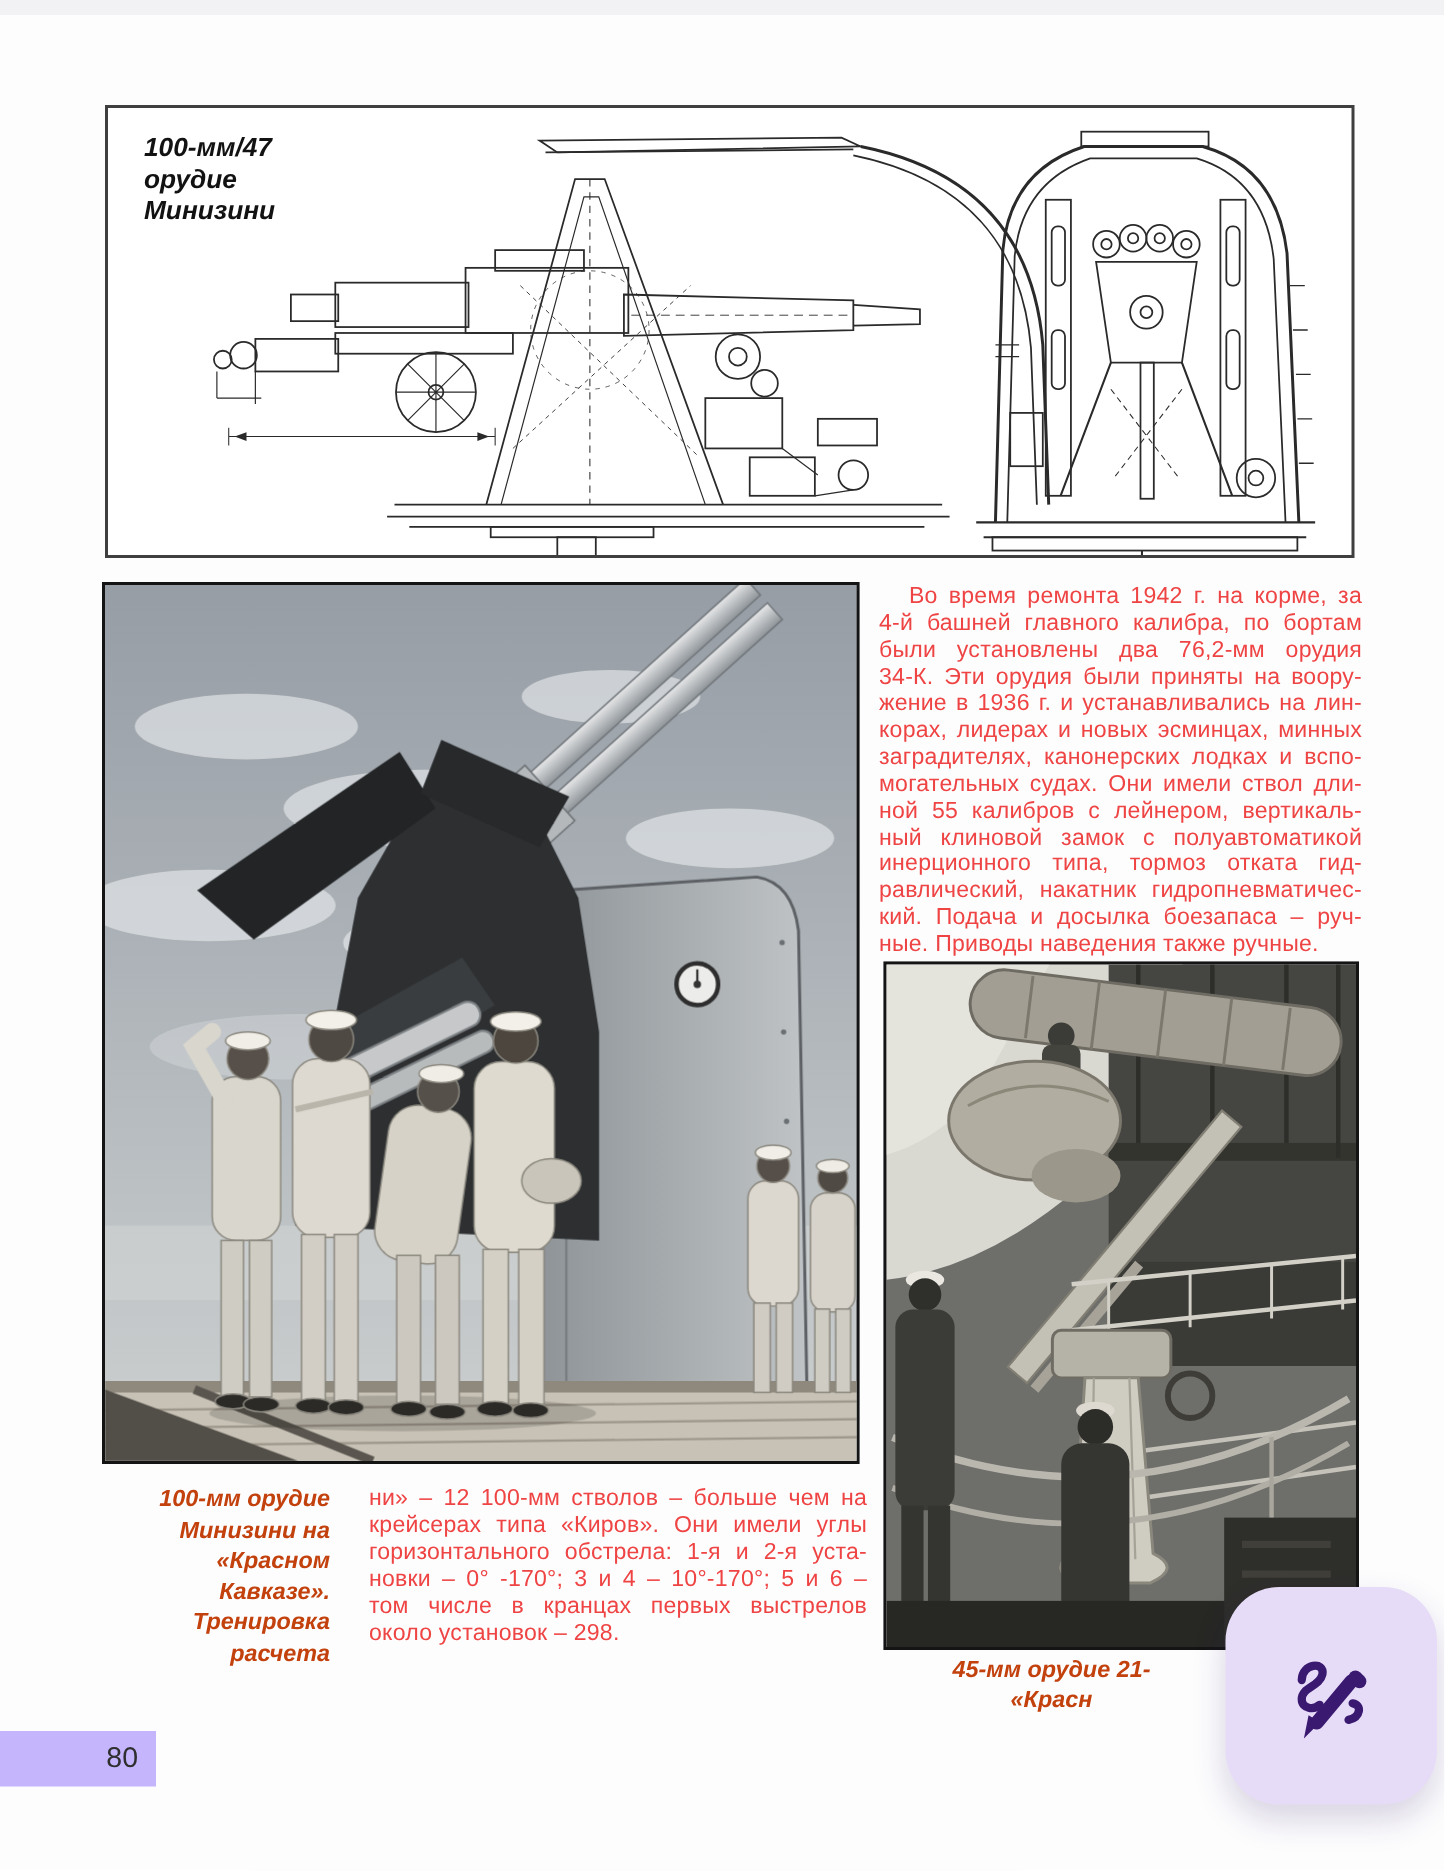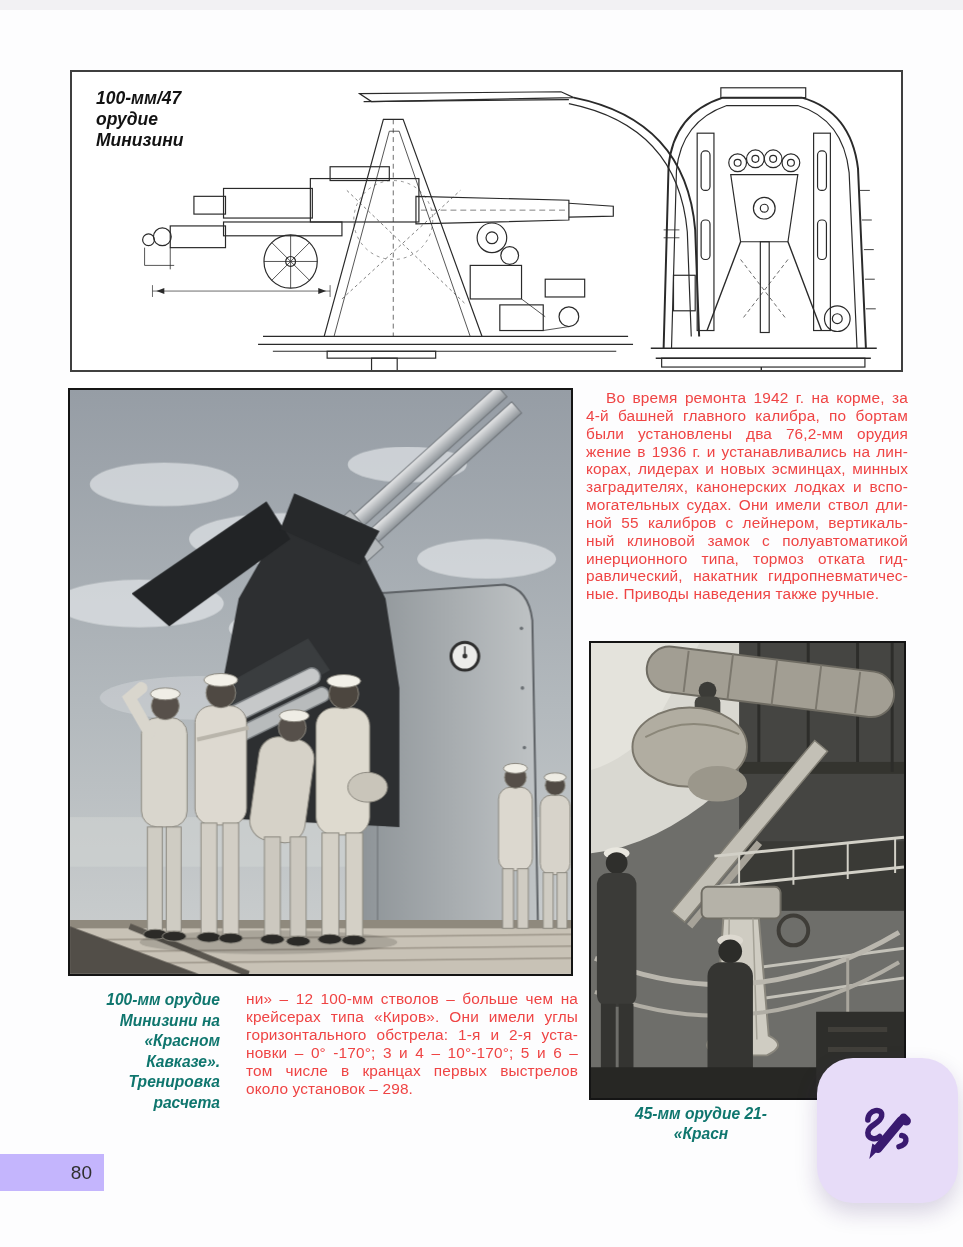"34-К. Эти орудия были приняты" div.jline { html: none -> <div>34-К. Эти орудия были приняты на воору-</div> }
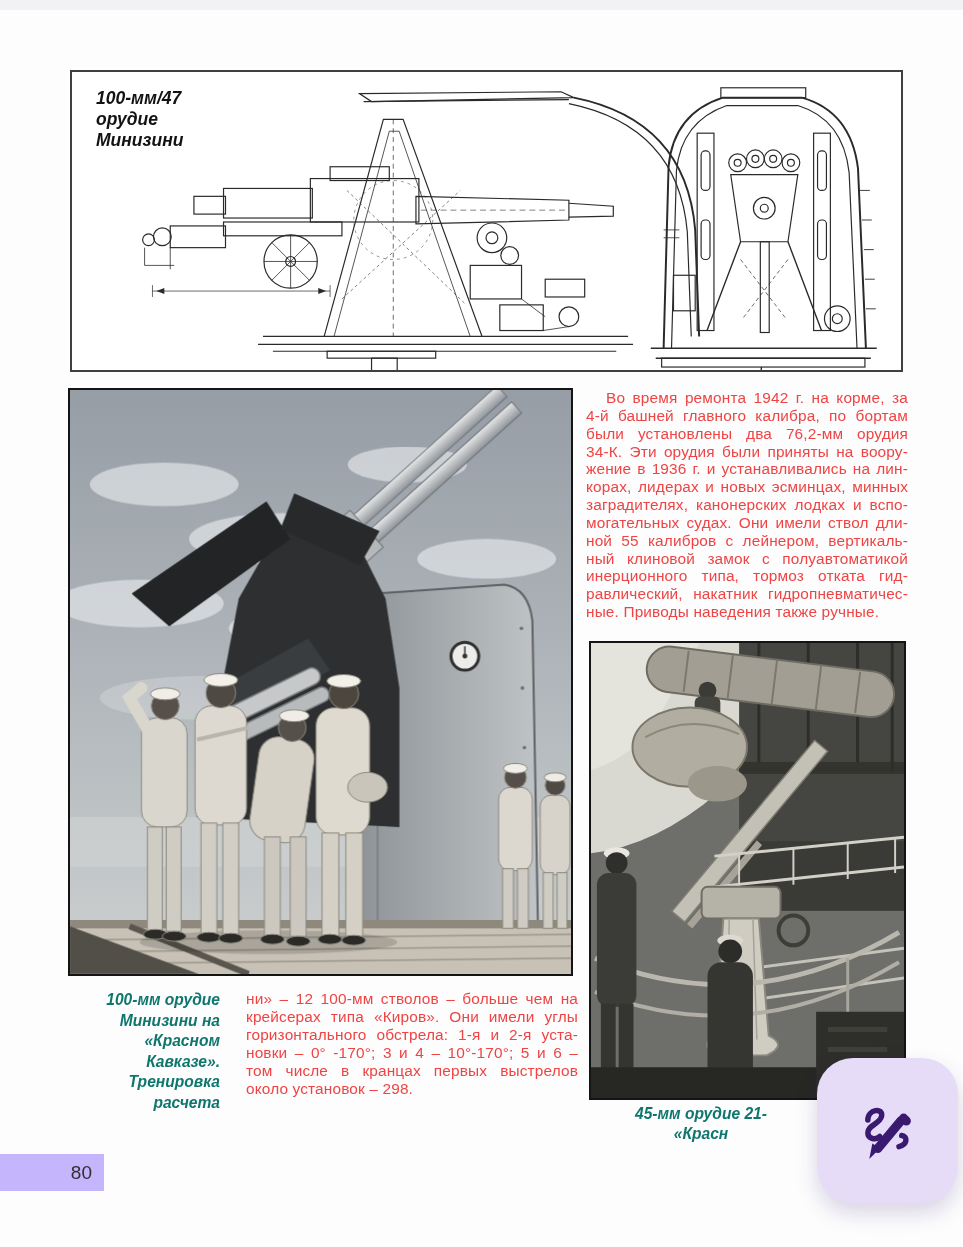"кий. Подача и досылка боезапаса" div.jline { html: none -> <div>кий. Подача и досылка боезапаса – руч-</div> }
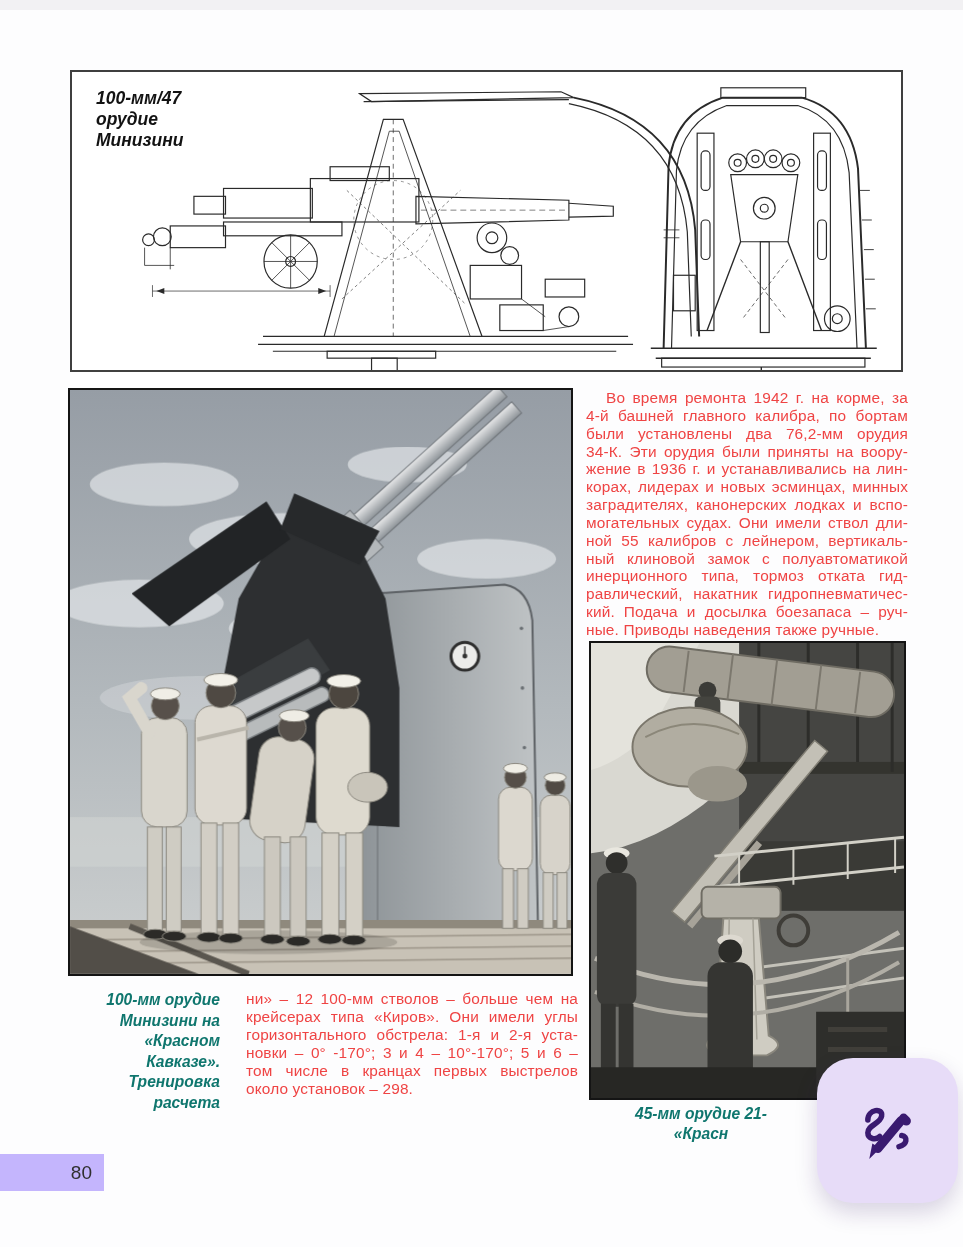"100-мм орудие" .caption { color: #0f766e -> #c2410c }
